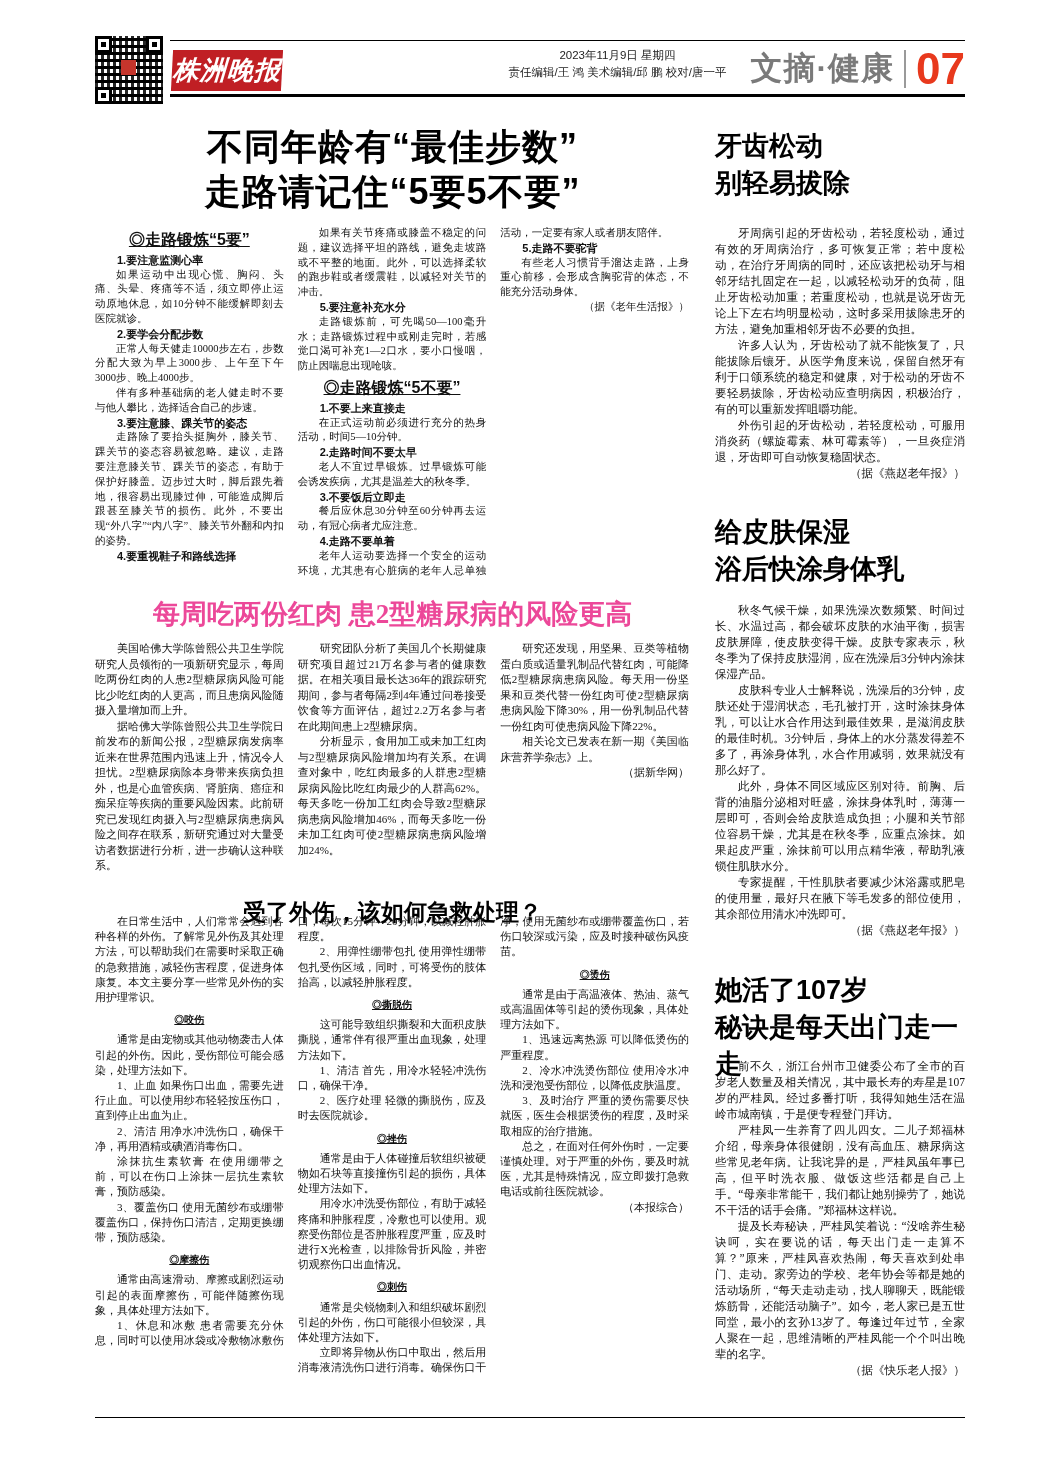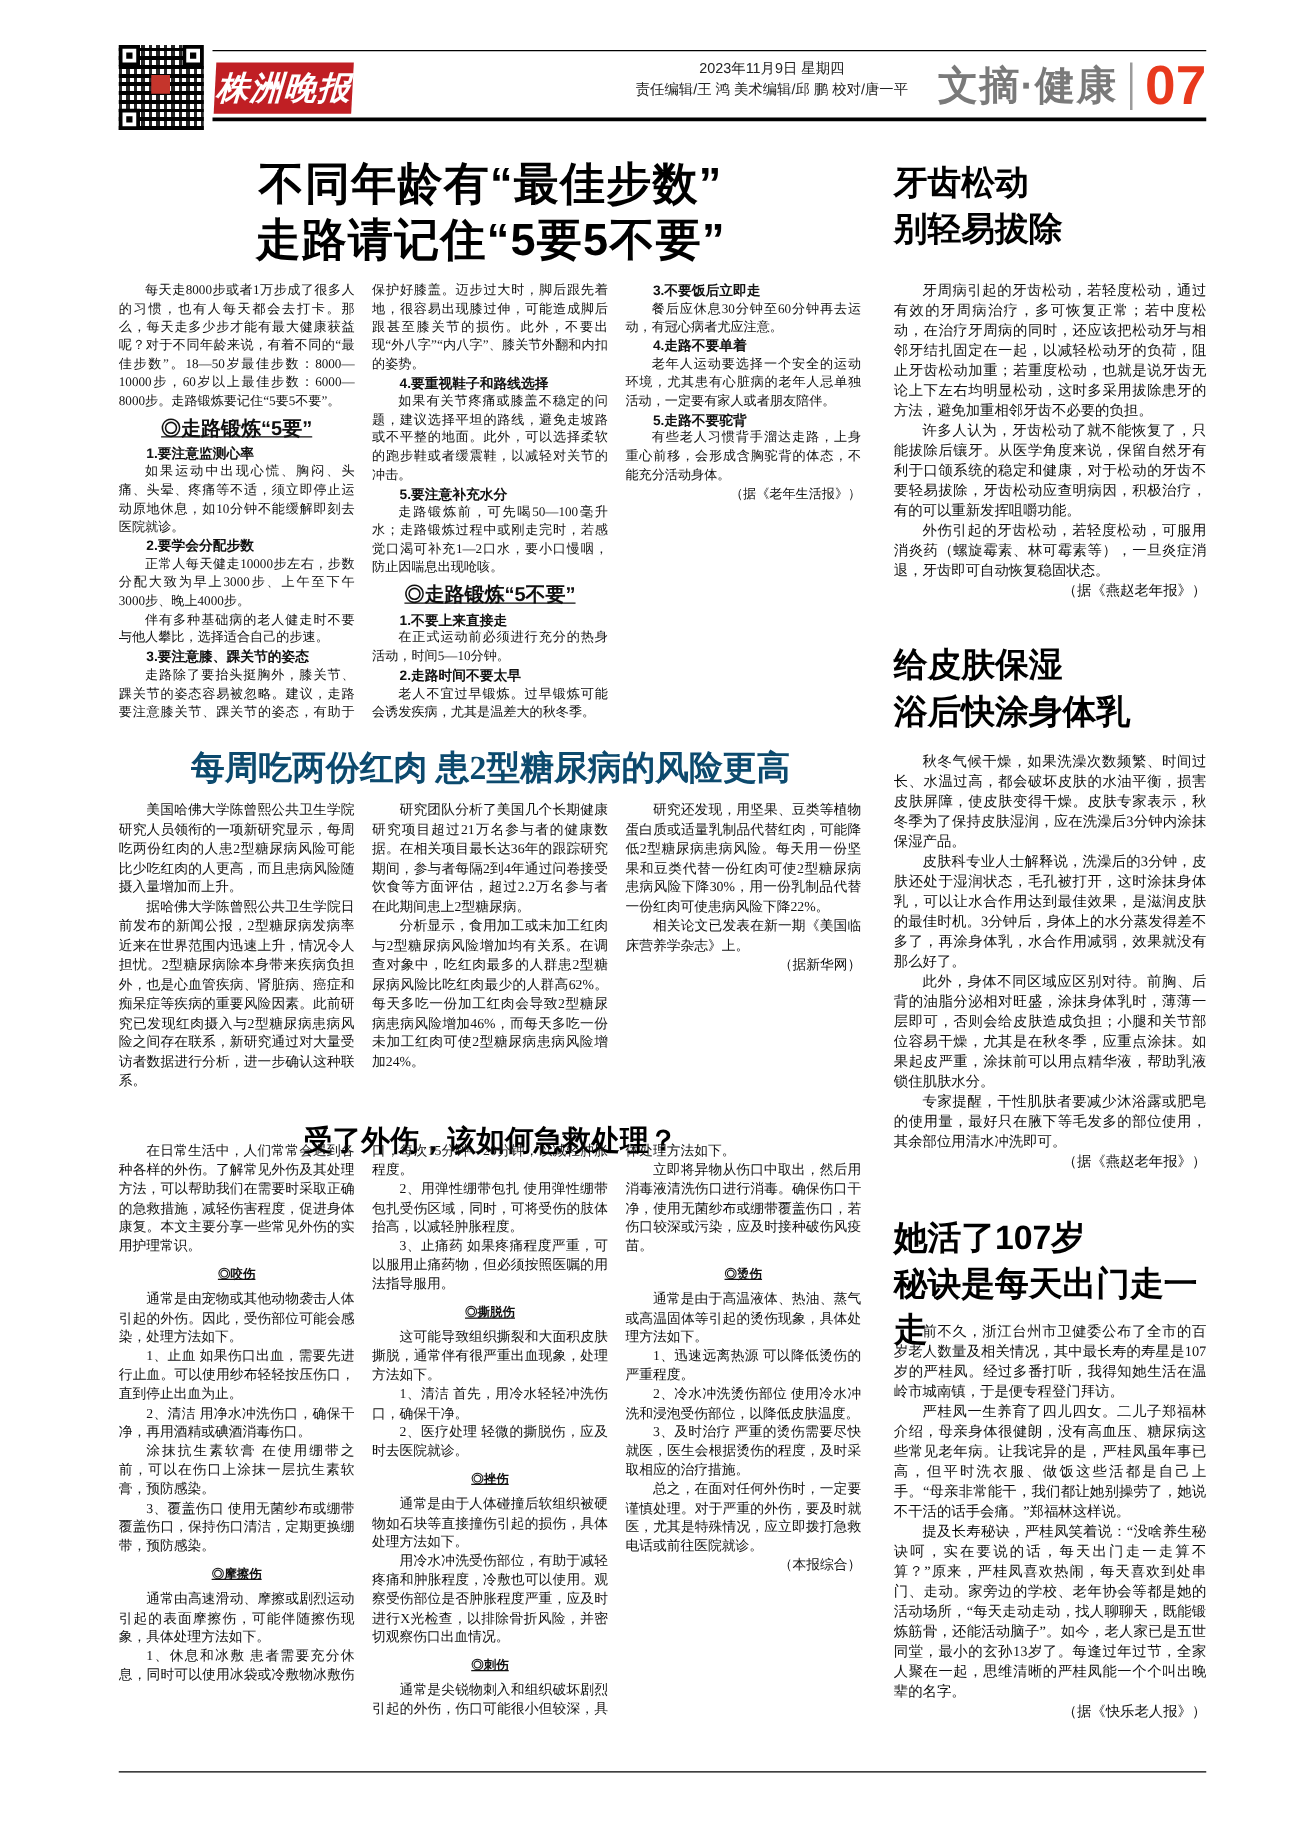"每天走8000步或者1万步成了很多人的习惯，也有人每天都会去打卡。那么，每天走多" p.bp { html: <p>每天走8000步或者1万步成了很多人的习惯，也有人每天都会去打卡。那么，每天走多少步才能有最大健康获益呢？对于不同年龄来说，有着不同的“最佳步数”。18—50岁最佳步数：8000—10000步，60岁以上最佳步数：6000—8000步。走路锻炼要记住“5要5不要”。</p> -> none }
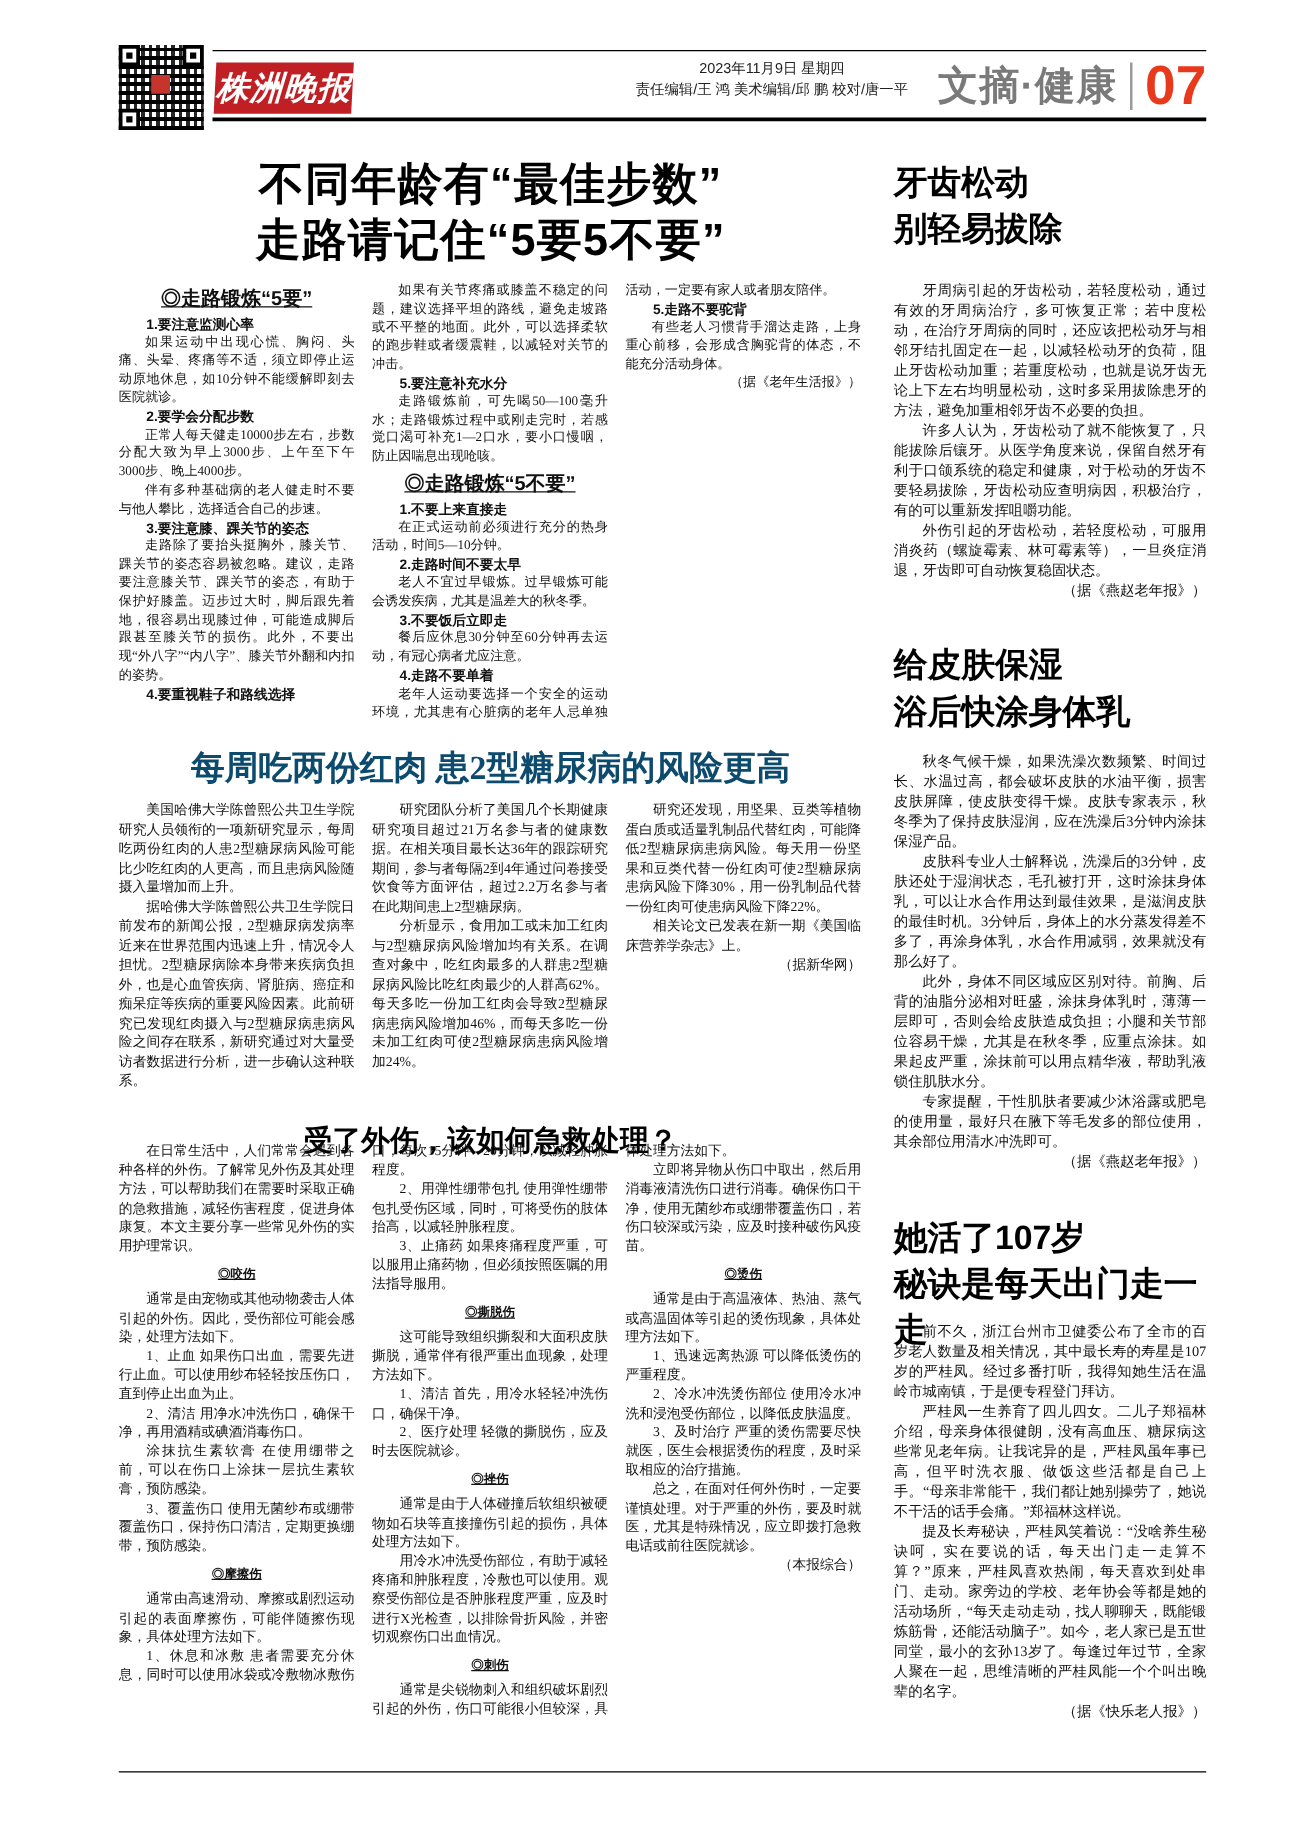"每周吃两份红肉 患2型糖尿病的风险更高" .redmeat-headline { color: #0c4a6e -> #ec4899 }
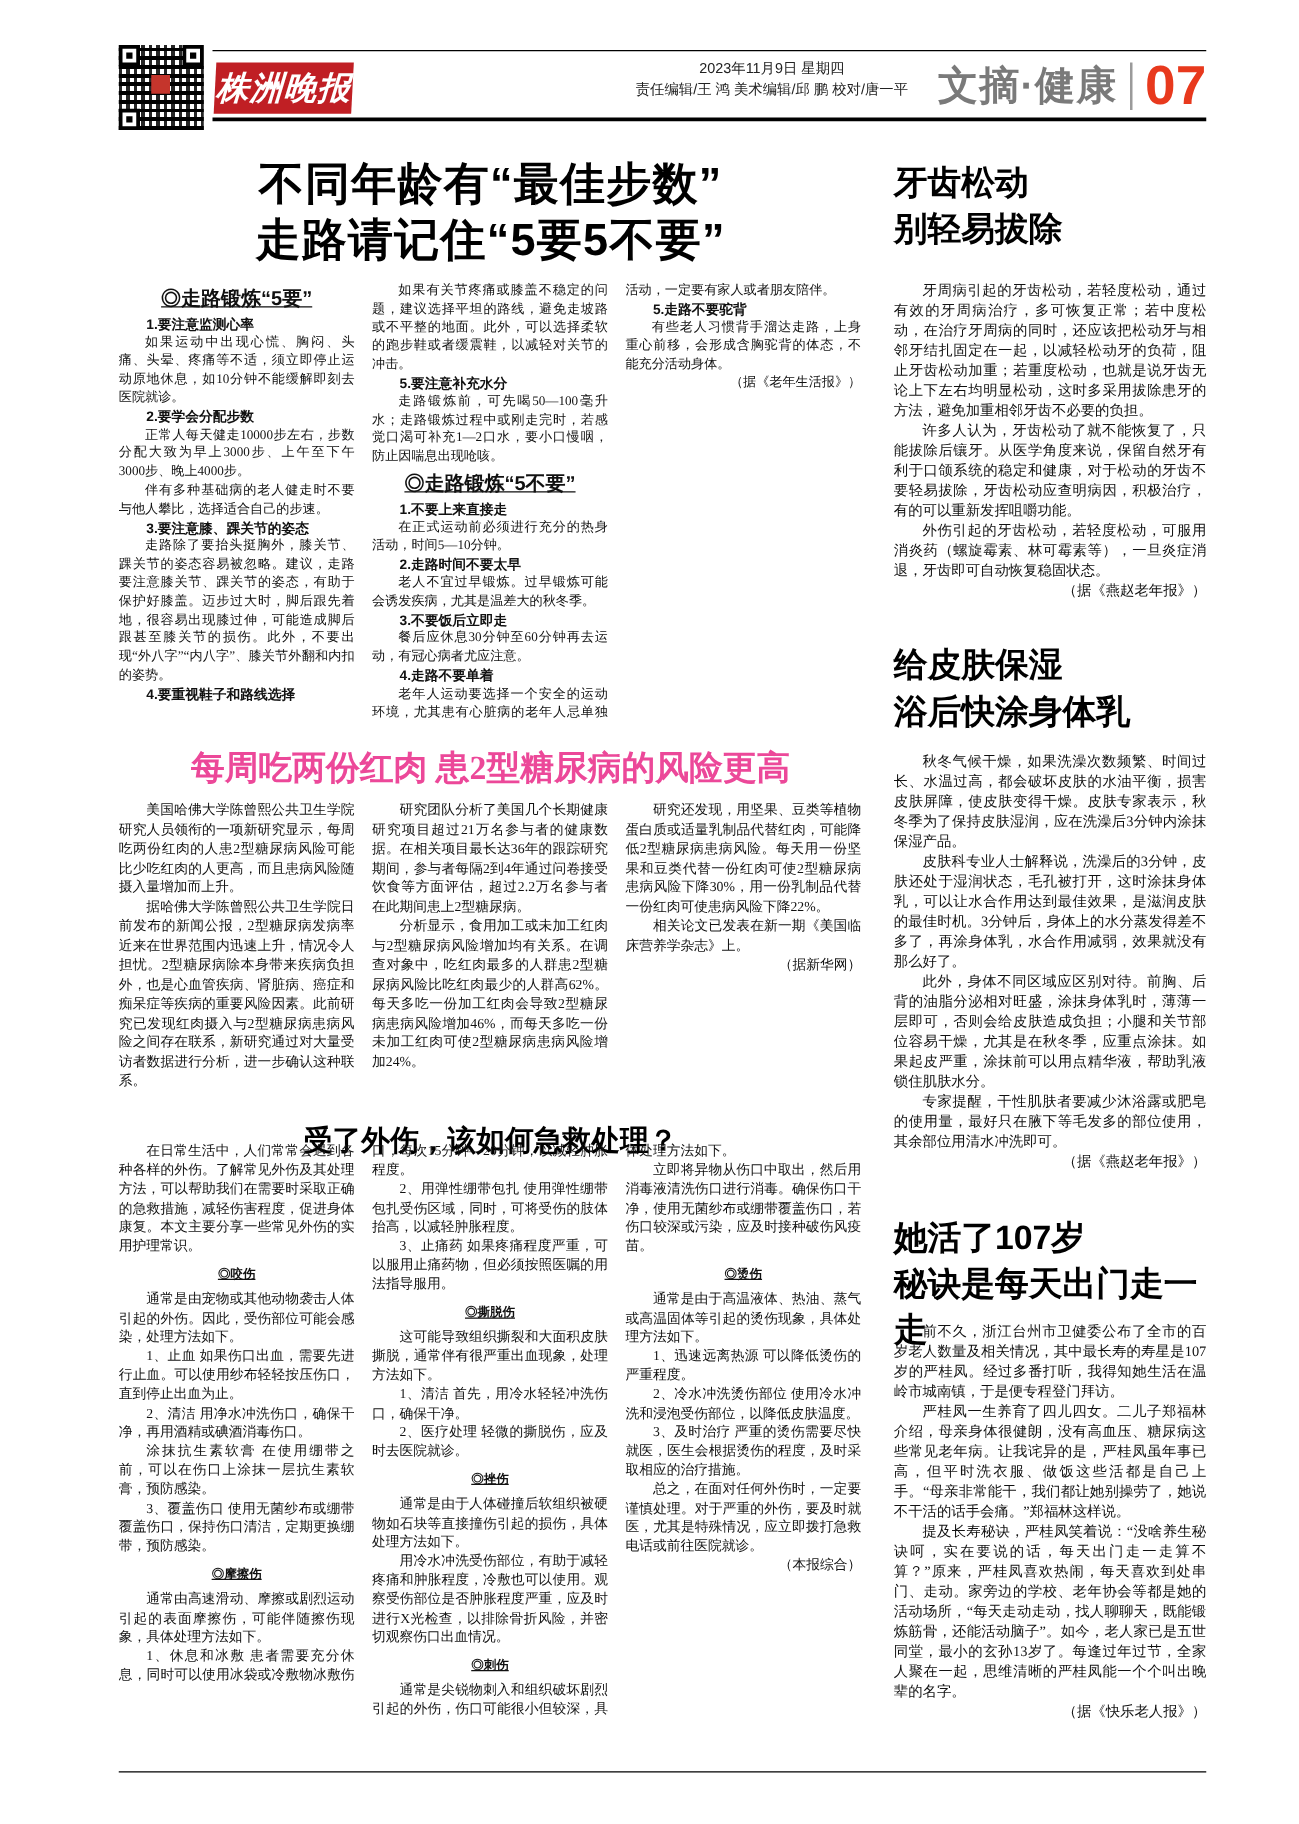"3、止痛药 如果疼痛程度严重，可以服用止痛药物，但必须按照医嘱的用法指导服用。" p.bp { html: <p>3、止痛药 如果疼痛程度严重，可以服用止痛药物，但必须按照医嘱的用法指导服用。</p> -> none }
